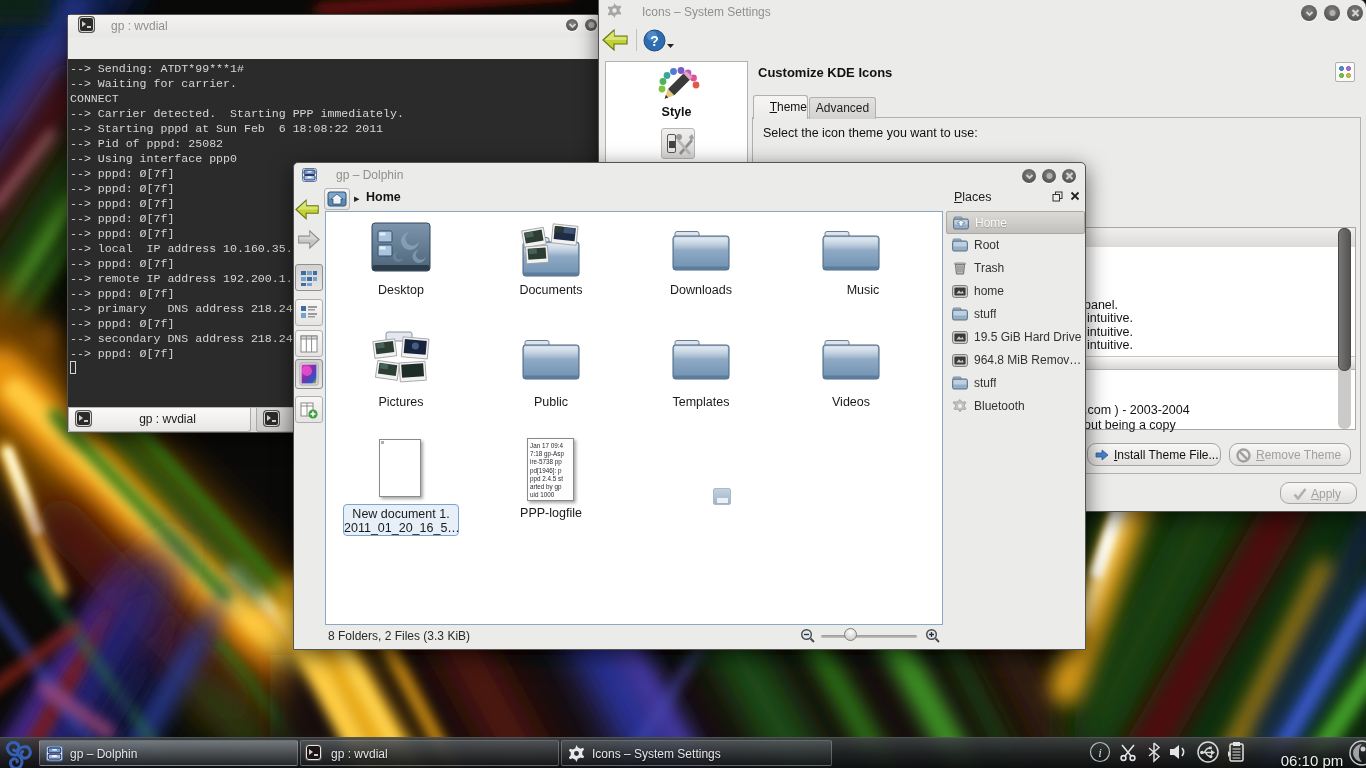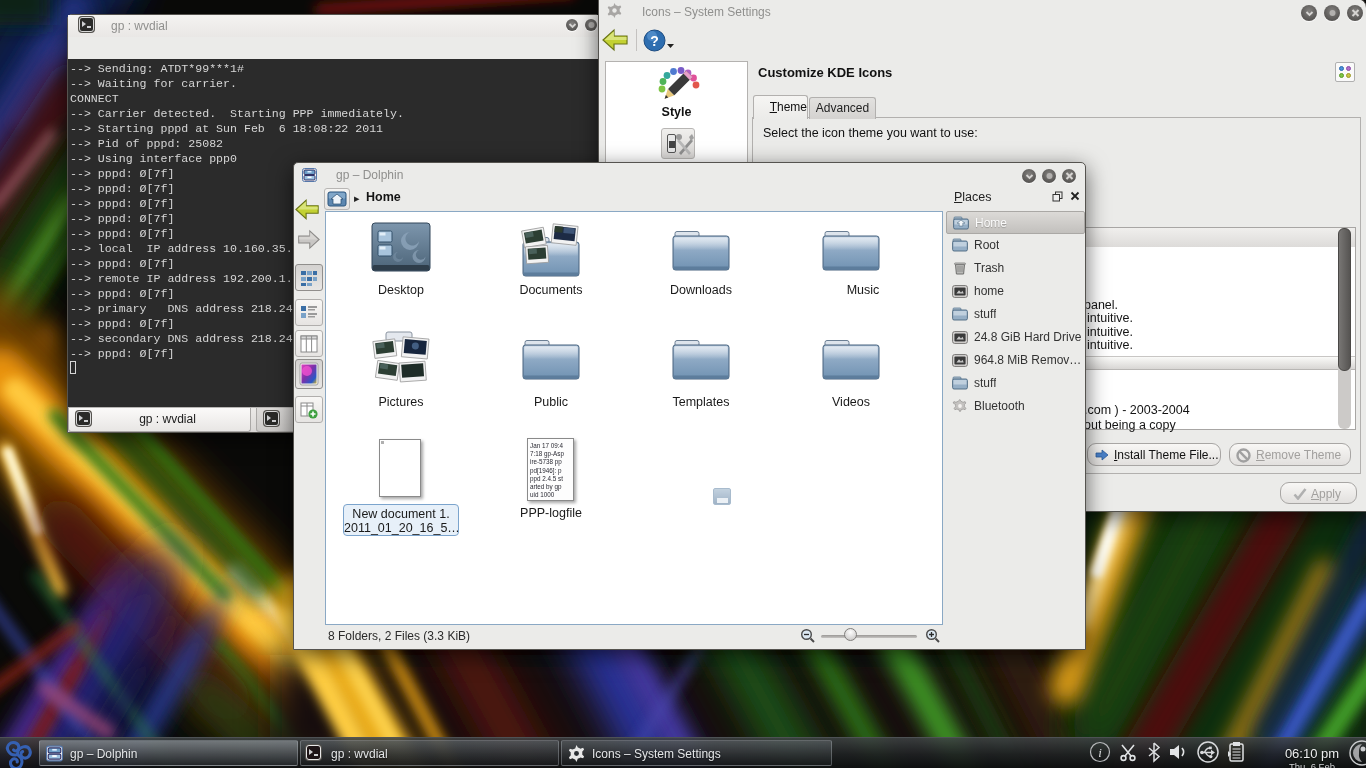"24.8 GiB Hard Drive" span.pt { text: 24.8 -> 19.5 }
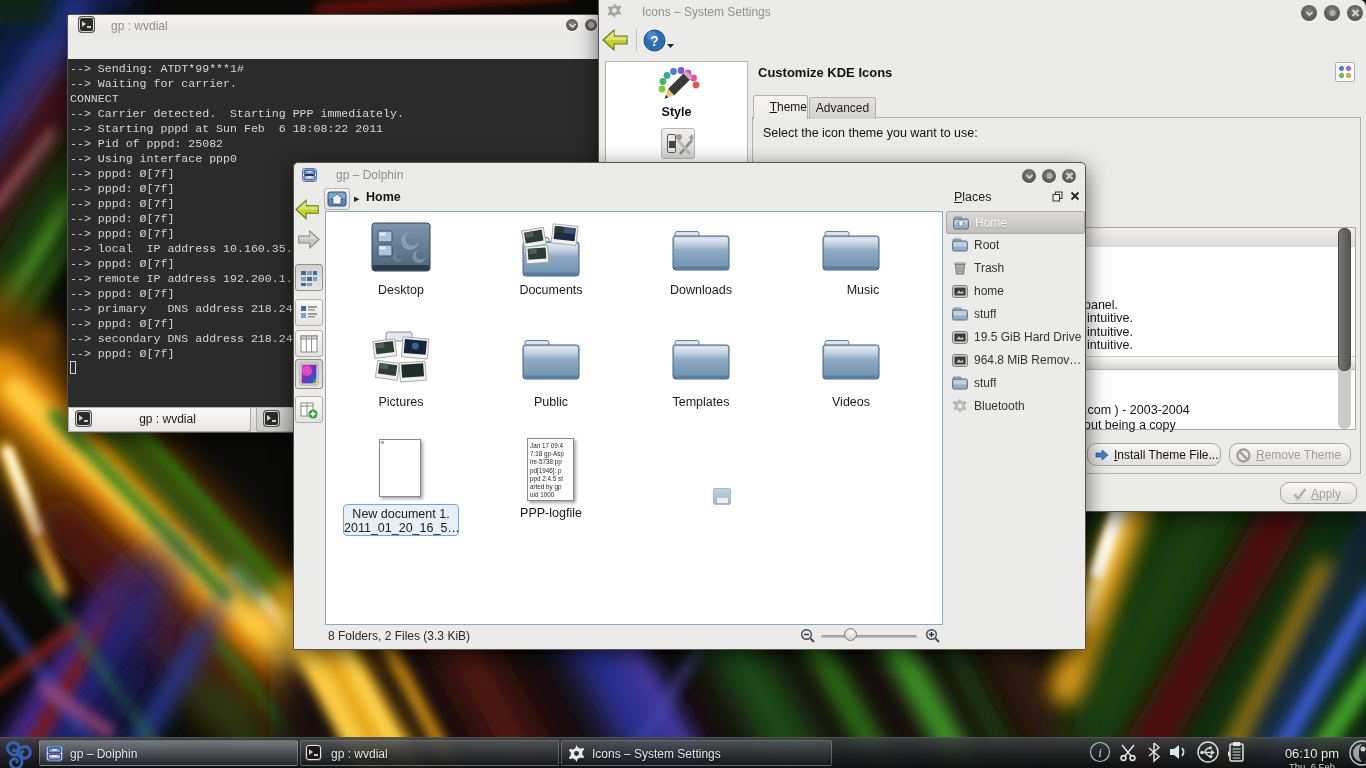"06:10 pm" div { font-size: 13px -> 15px; margin-top: 8px -> 14px }
